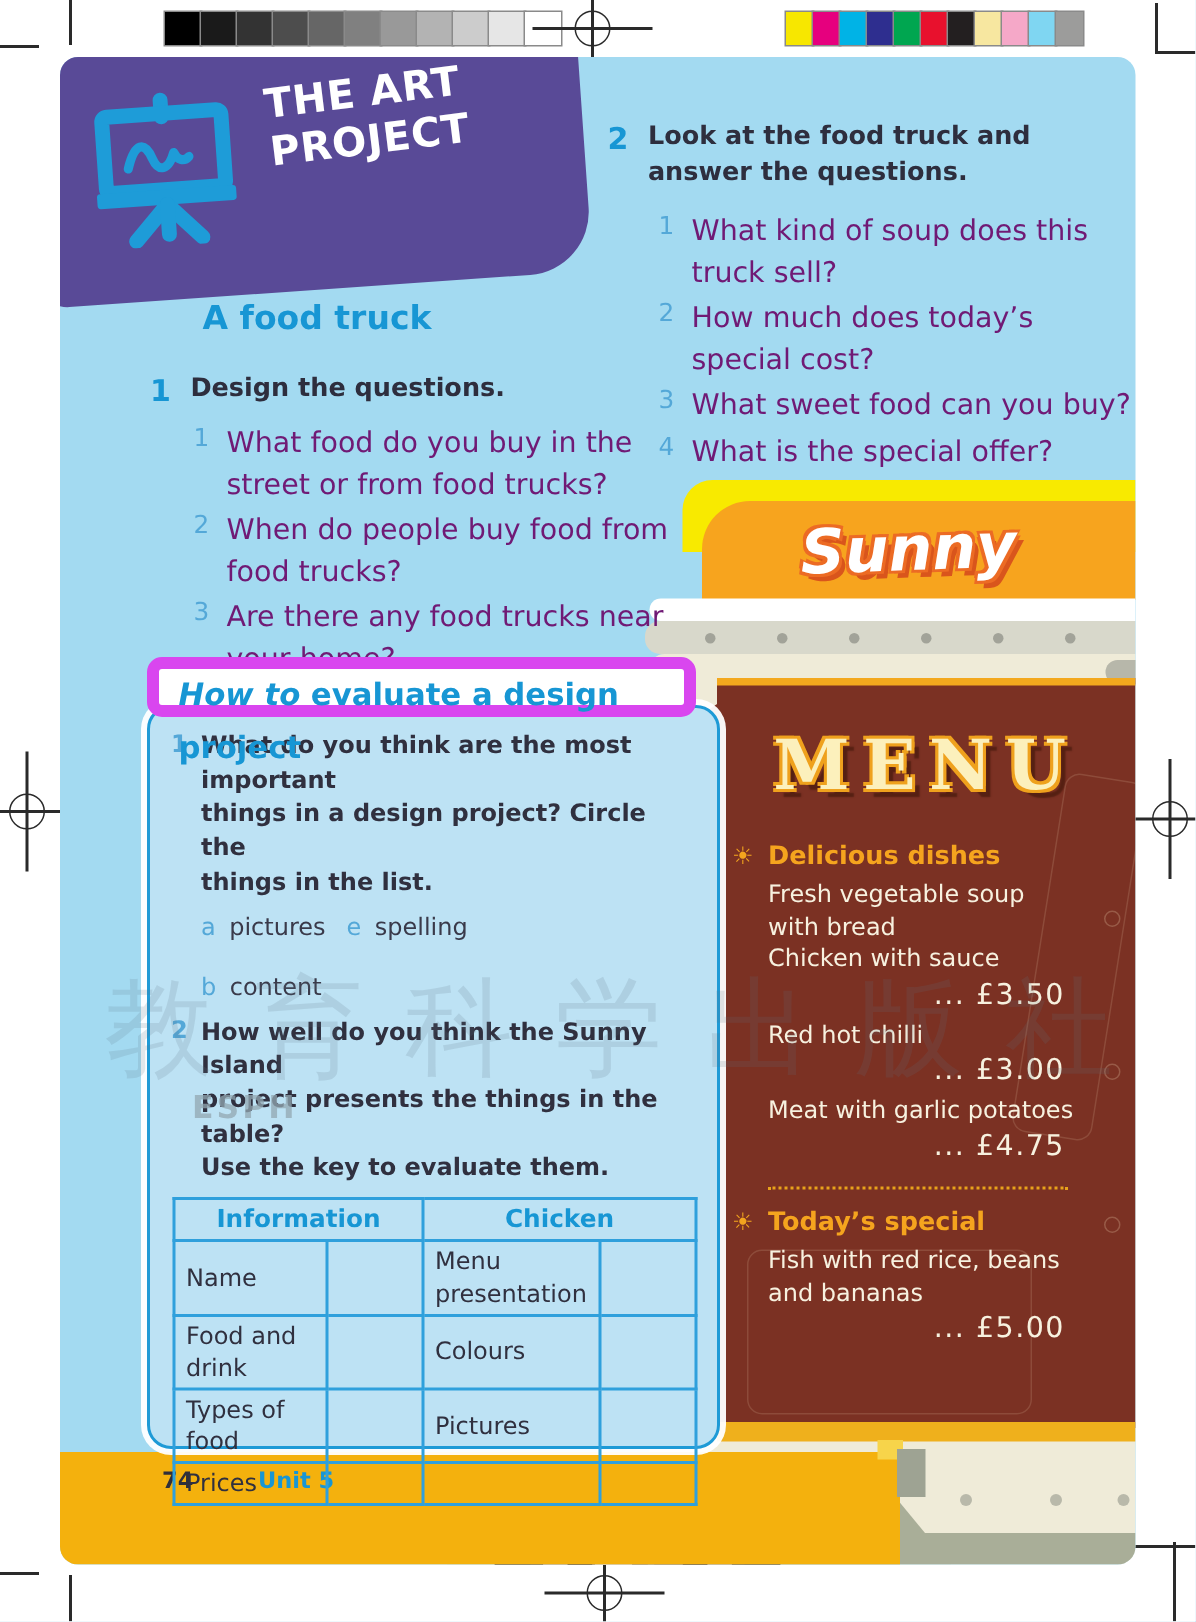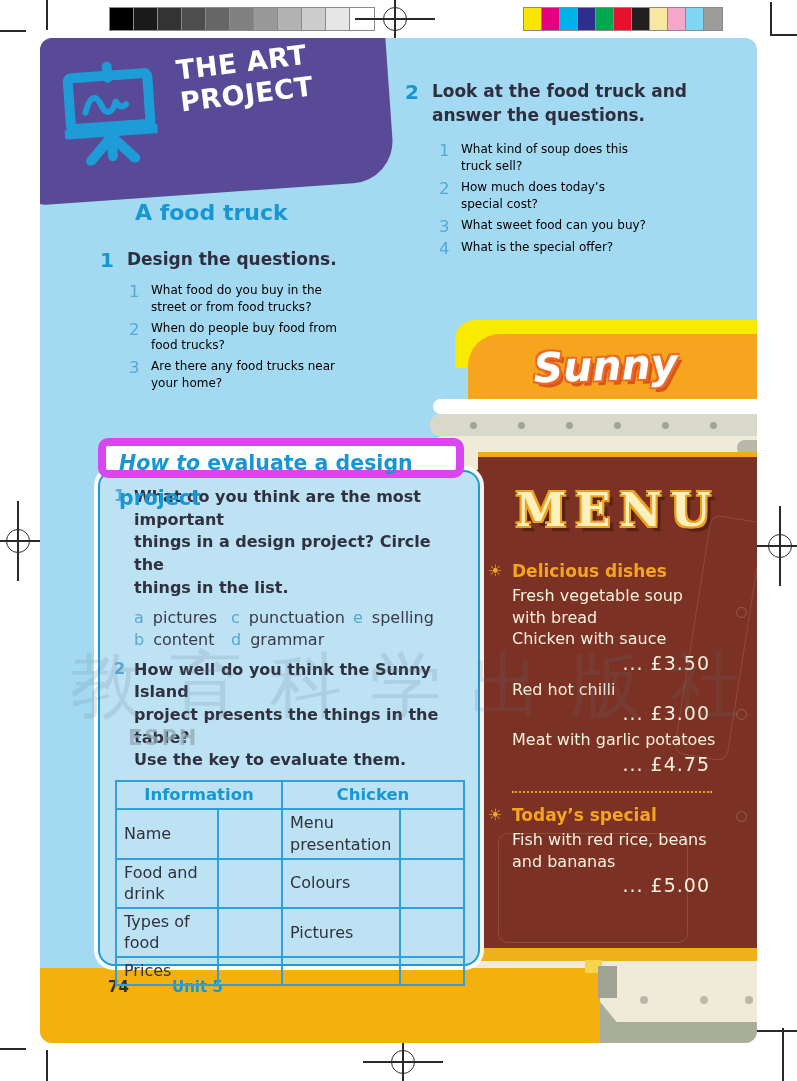"What kind of soup does" .q-text { color: #000000 -> #701a75; font-size: 12px -> 19px }
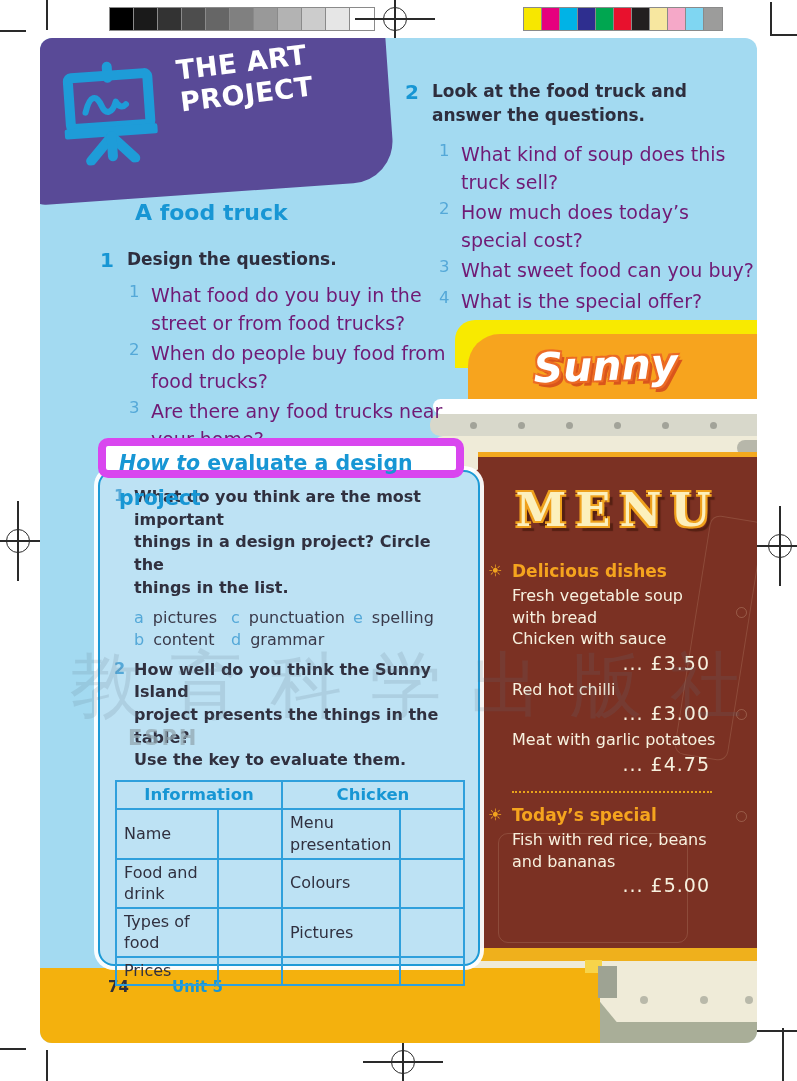"a pictures" .opt-col { gap: 3px -> 21px }
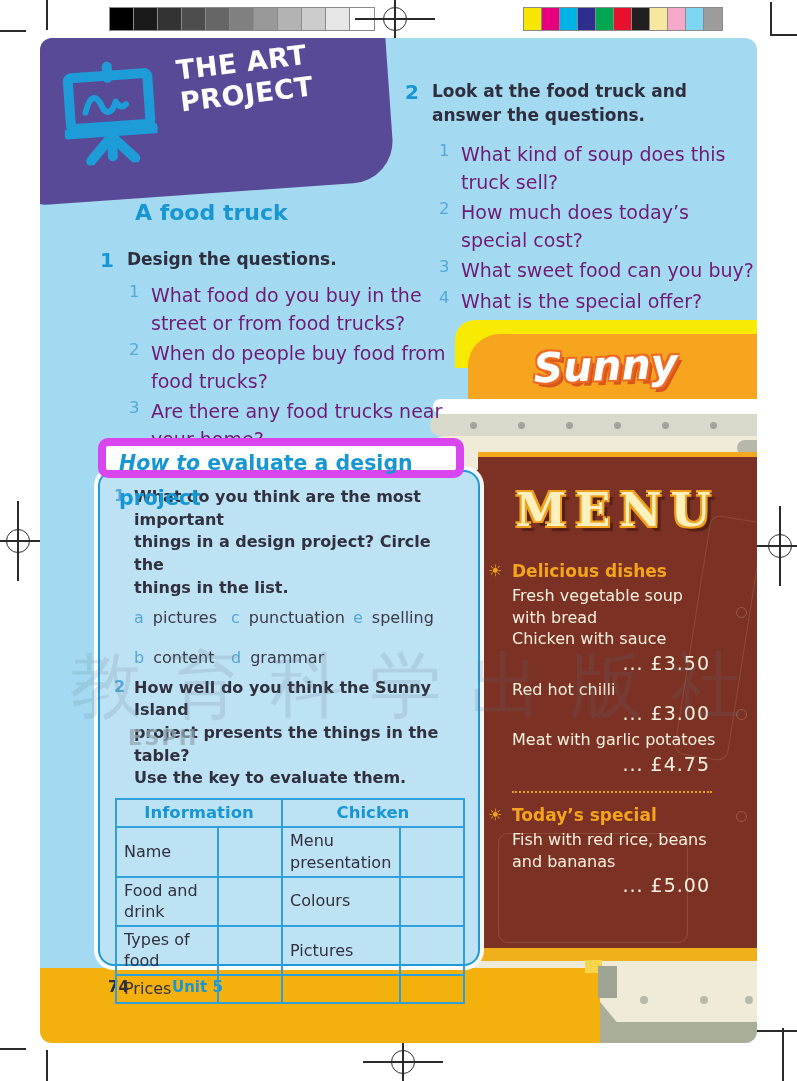"c punctuation" div.opt-col { html: <div> <span><b>c</b><span>punctuation</span></span> <span><b>d</b><span>grammar</span></span> </div> -> none }
